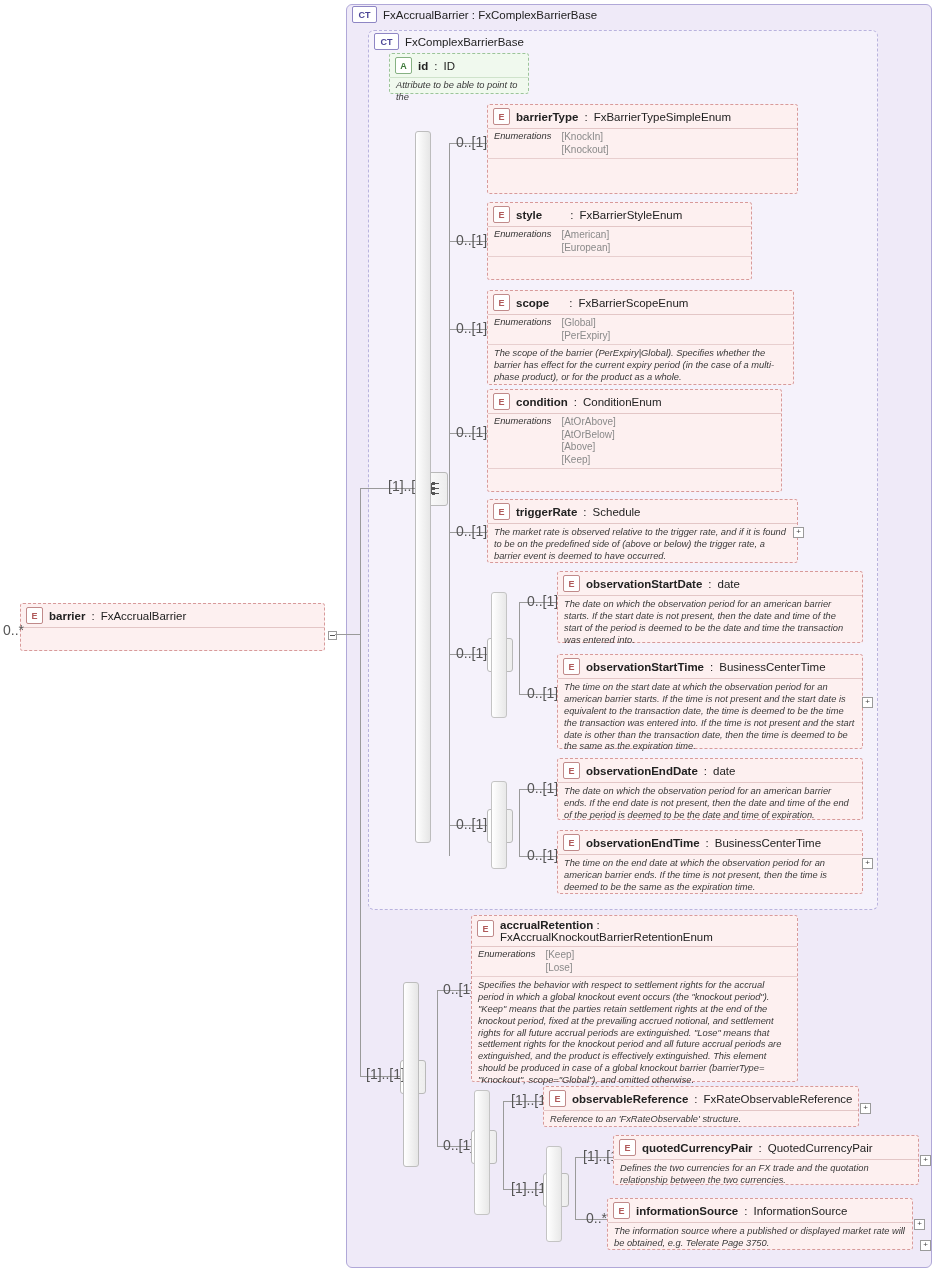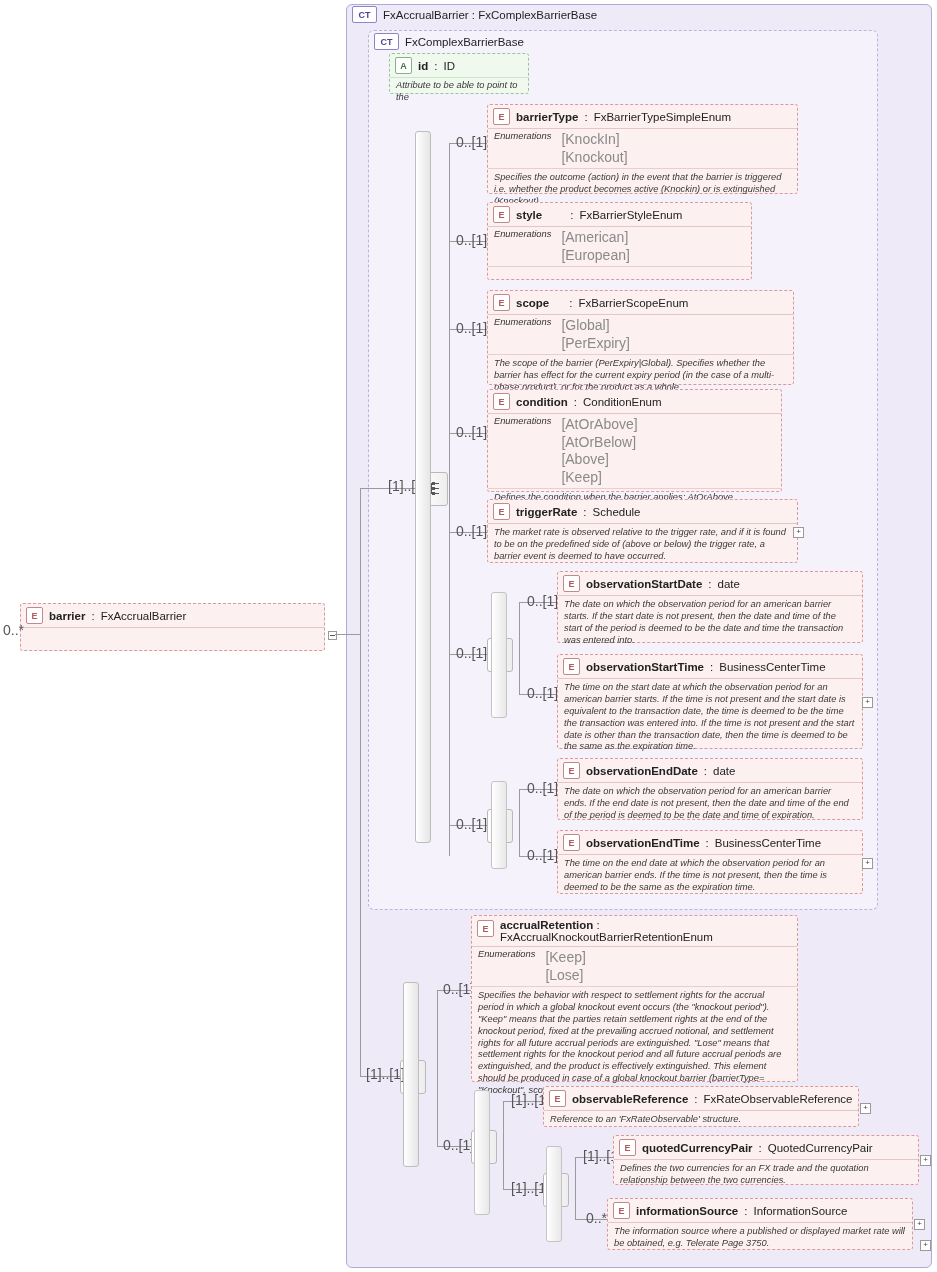"[KnockIn]" .enumvals { font-size: 14px -> 10px }
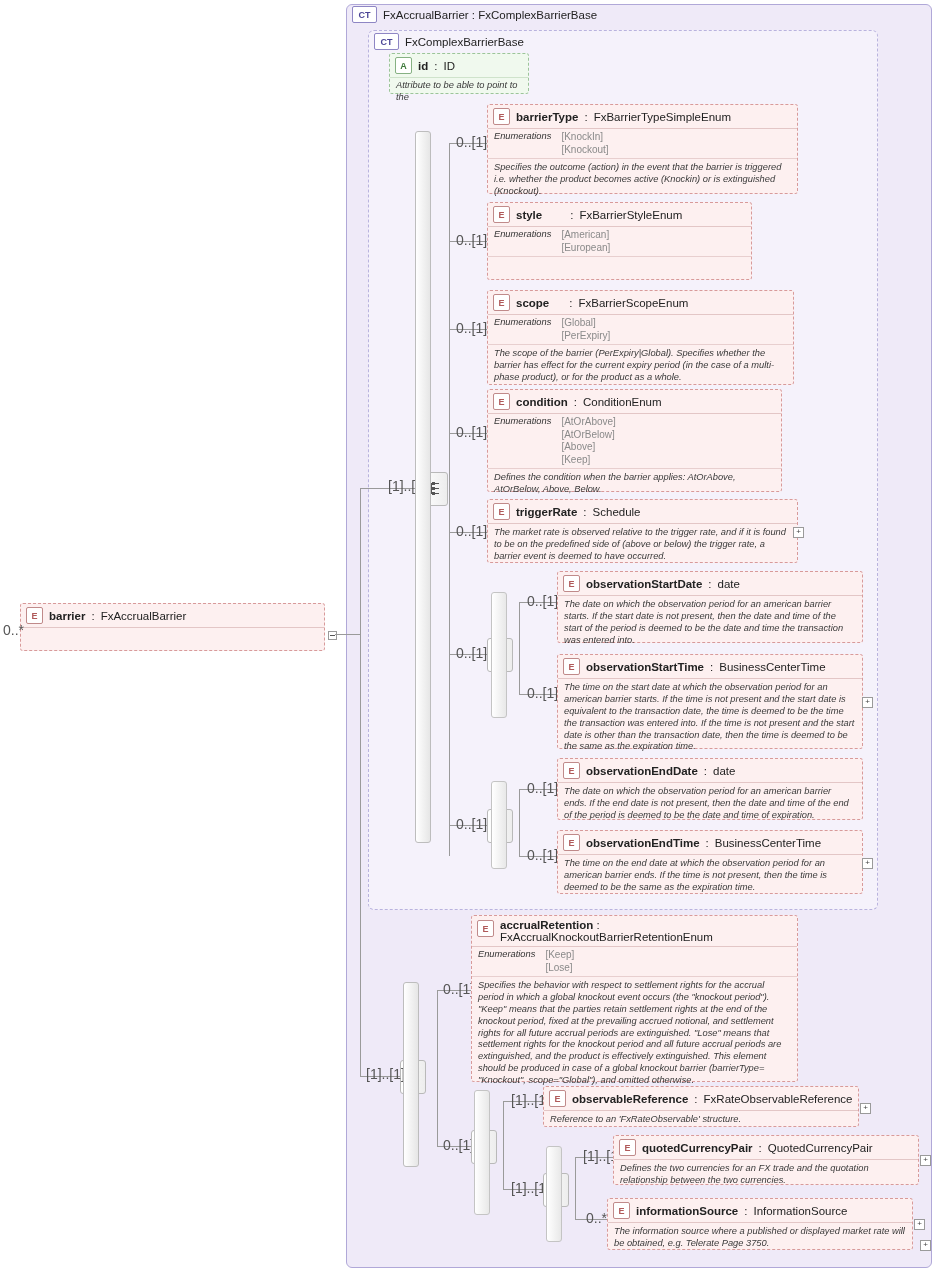"Specifies the outcome (action) in" div.body { html: <div> <div>Specifies the outcome (action) in the event that the barrier is triggered i.e. whether the product becomes active (Knockin) or is extinguished (Knockout).</div> </div> -> none }
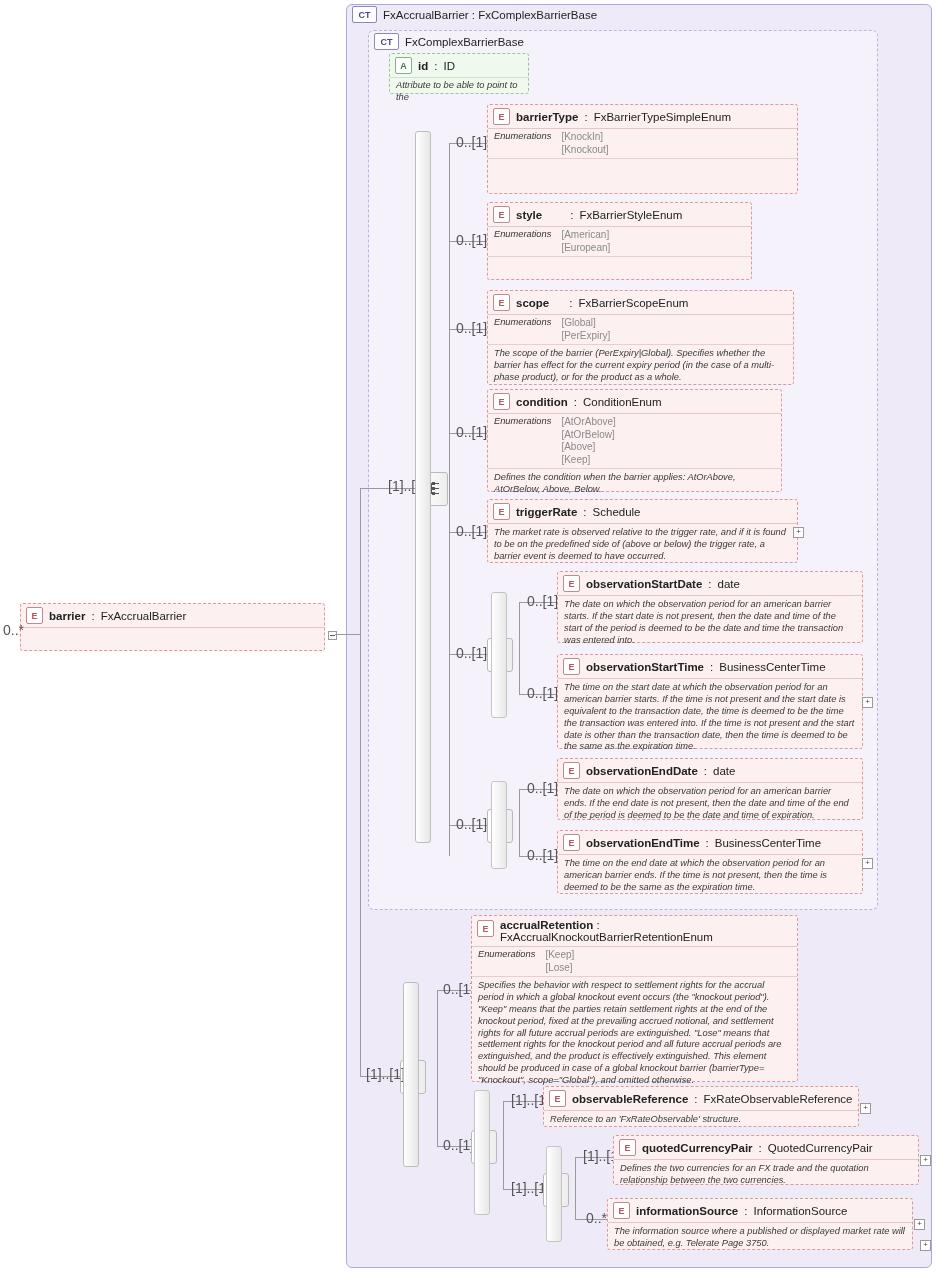"Defines the condition when the" div.body { html: <div> <div>Defines the condition when the barrier applies: AtOrAbove, AtOrBelow, Above, Below.</div> </div> -> none }
